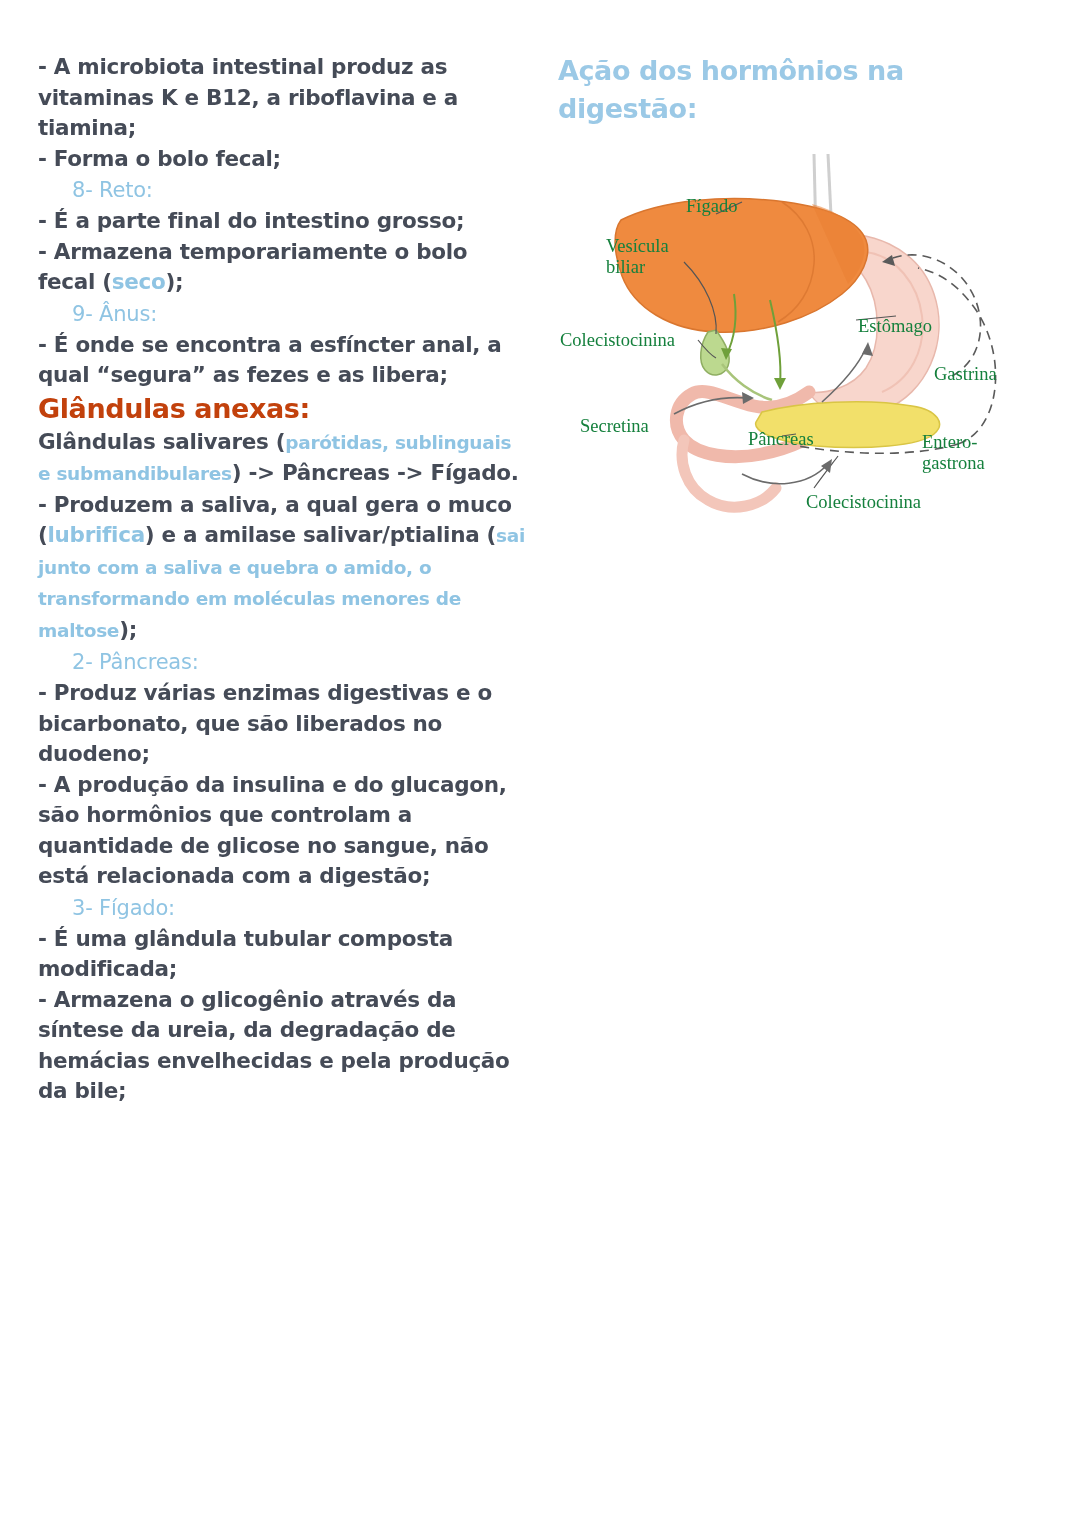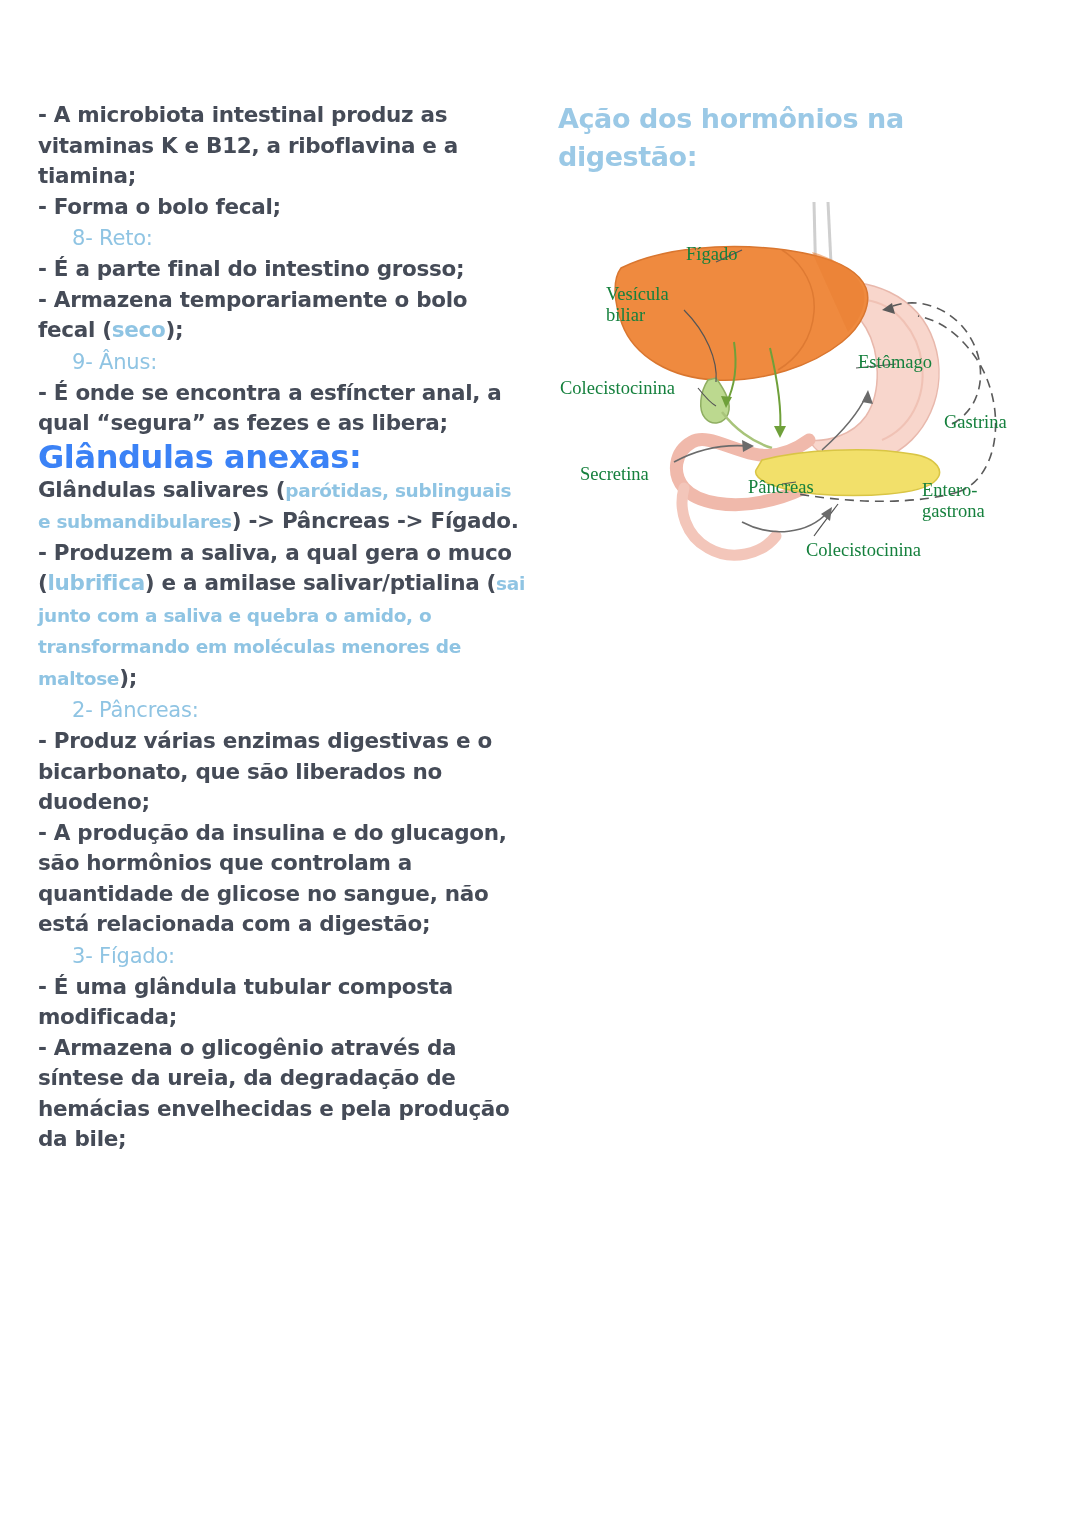"- A microbiota intestinal produz" .page { margin-top: 48px -> none }
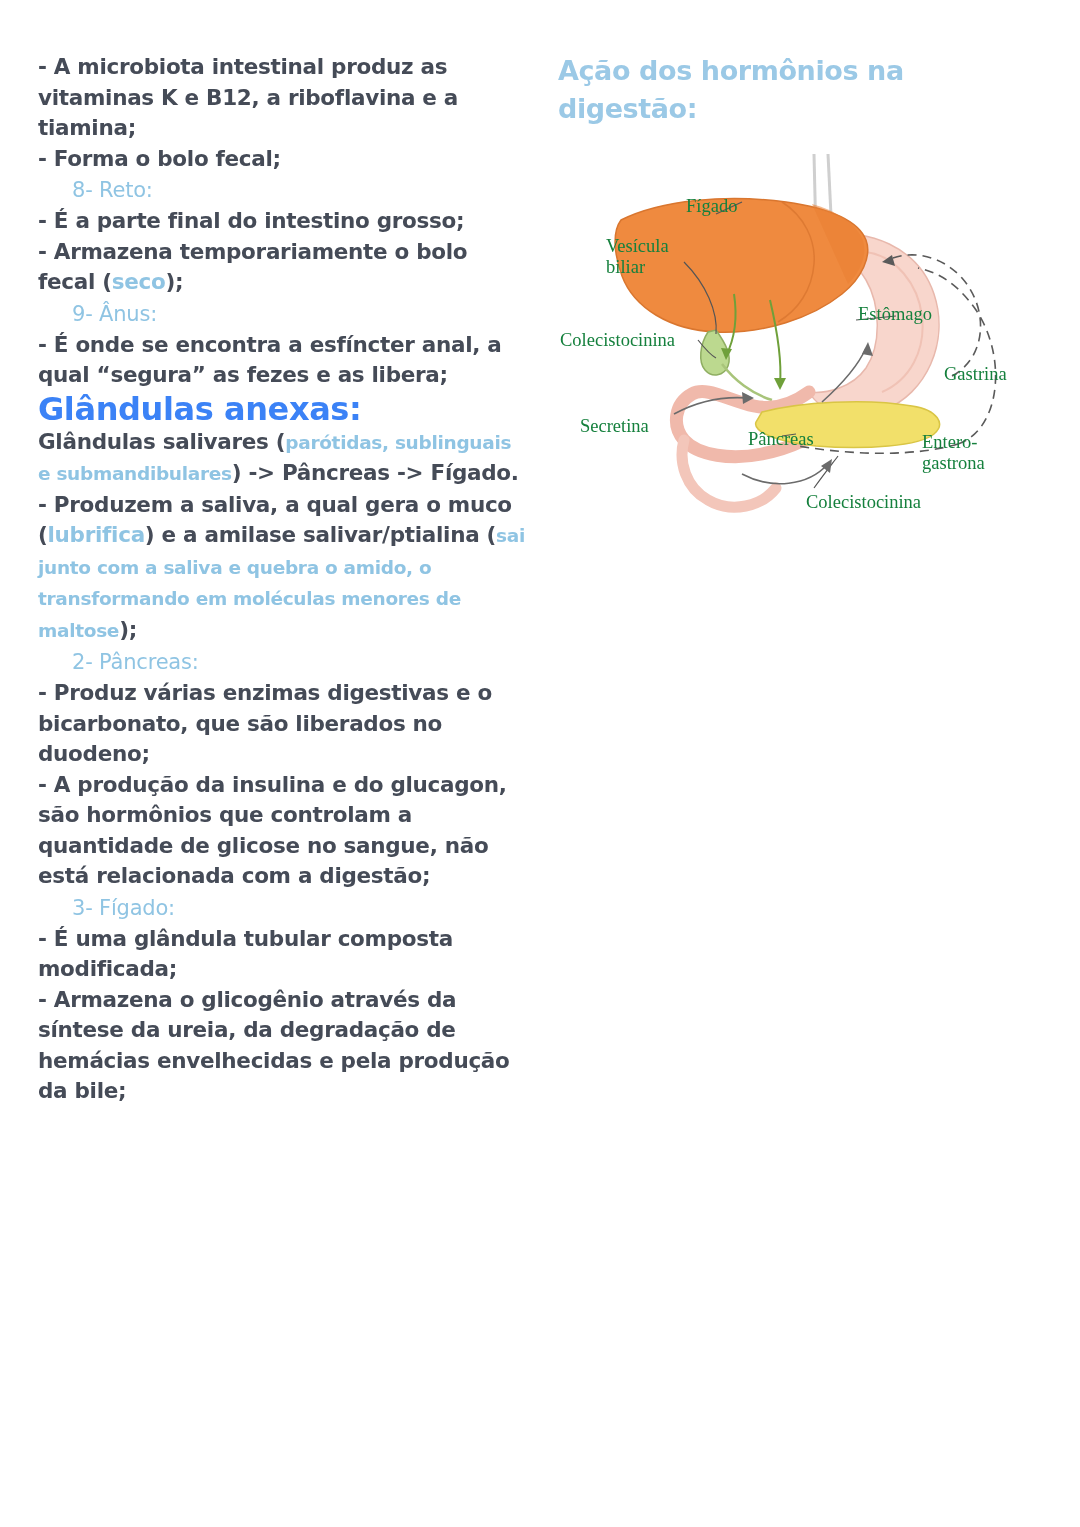"Estômago" div.dlabel { top: 160px -> 172px }
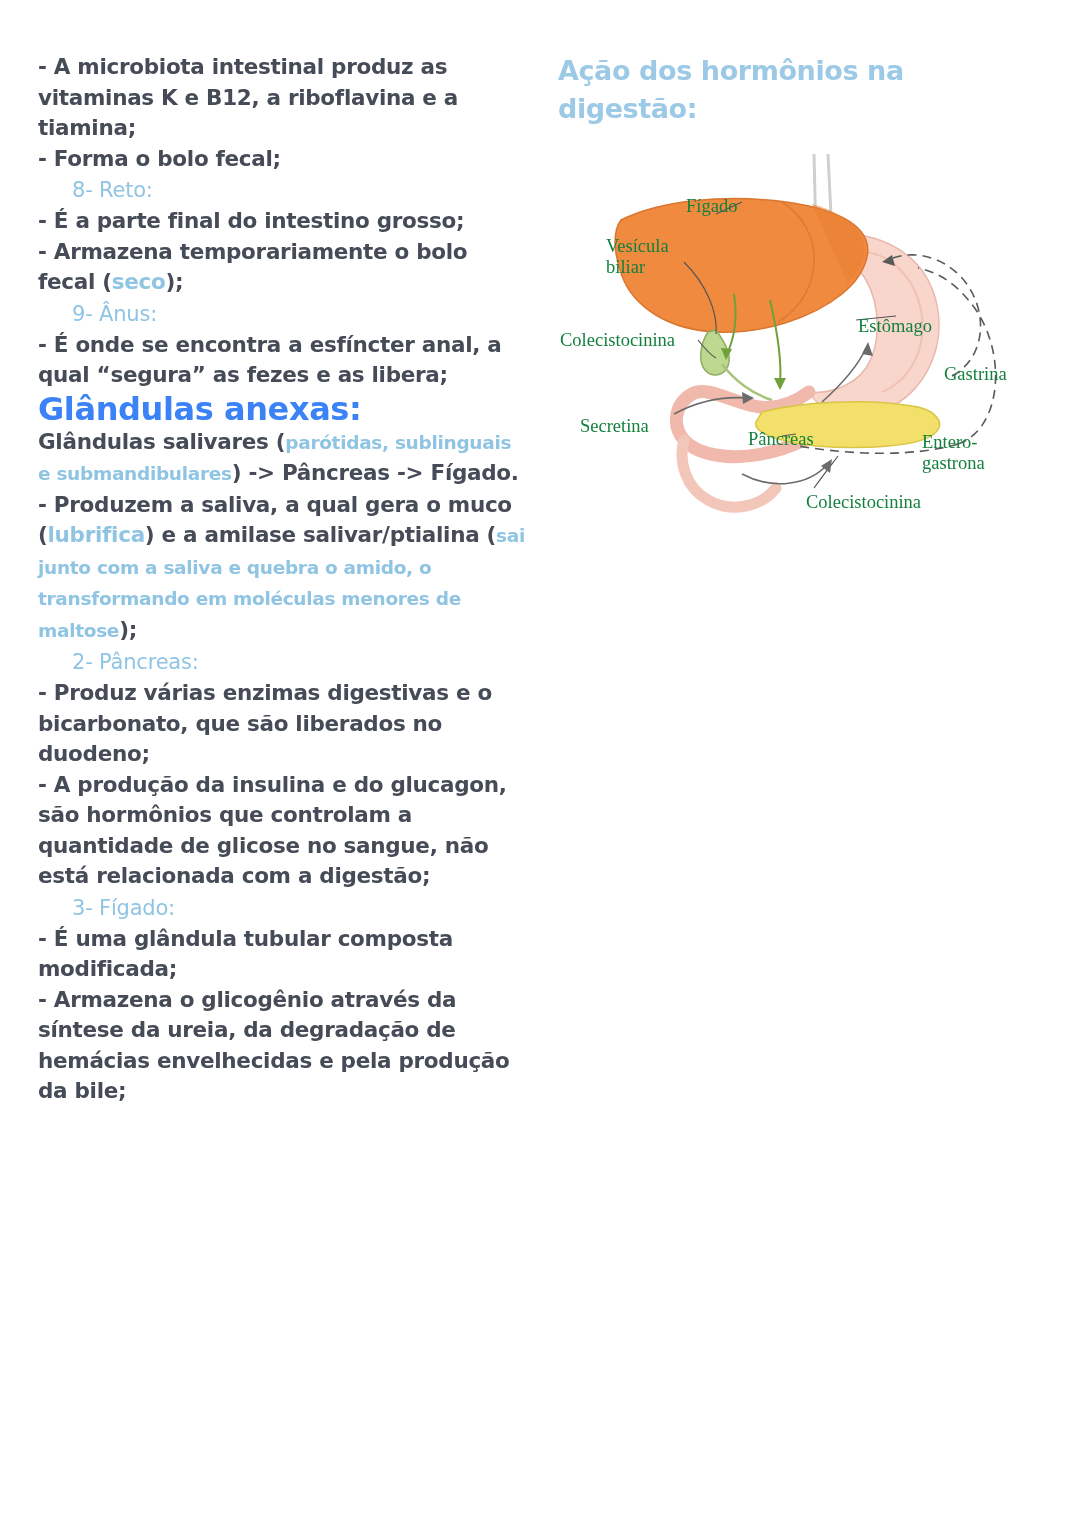"Gastrina" div.dlabel { left: 378px -> 368px }
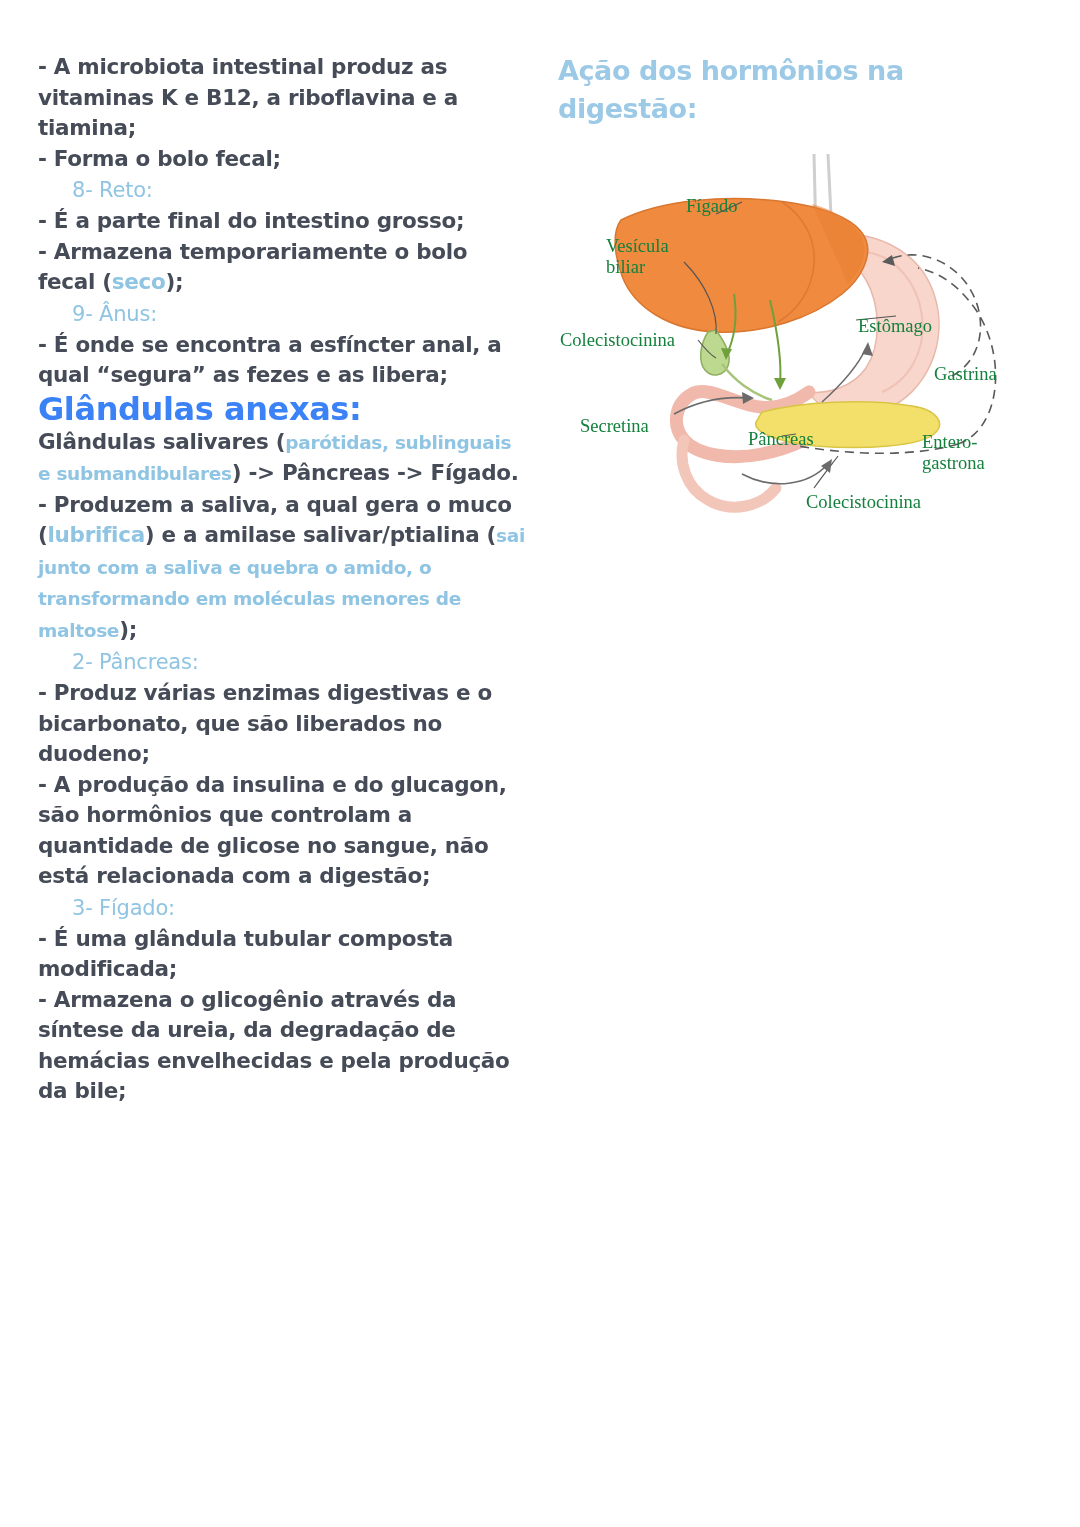"Glândulas anexas:" .section-head { color: #3b82f6 -> #c2410c; font-size: 32px -> 27px }
